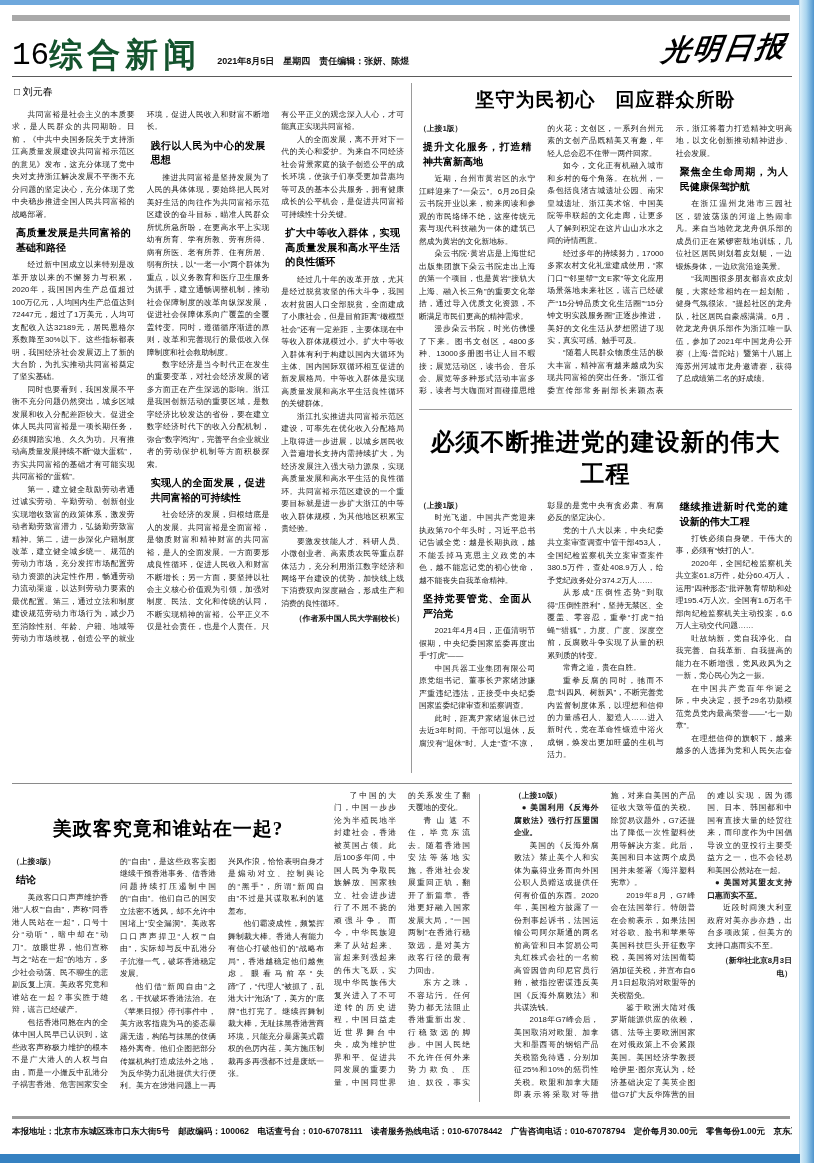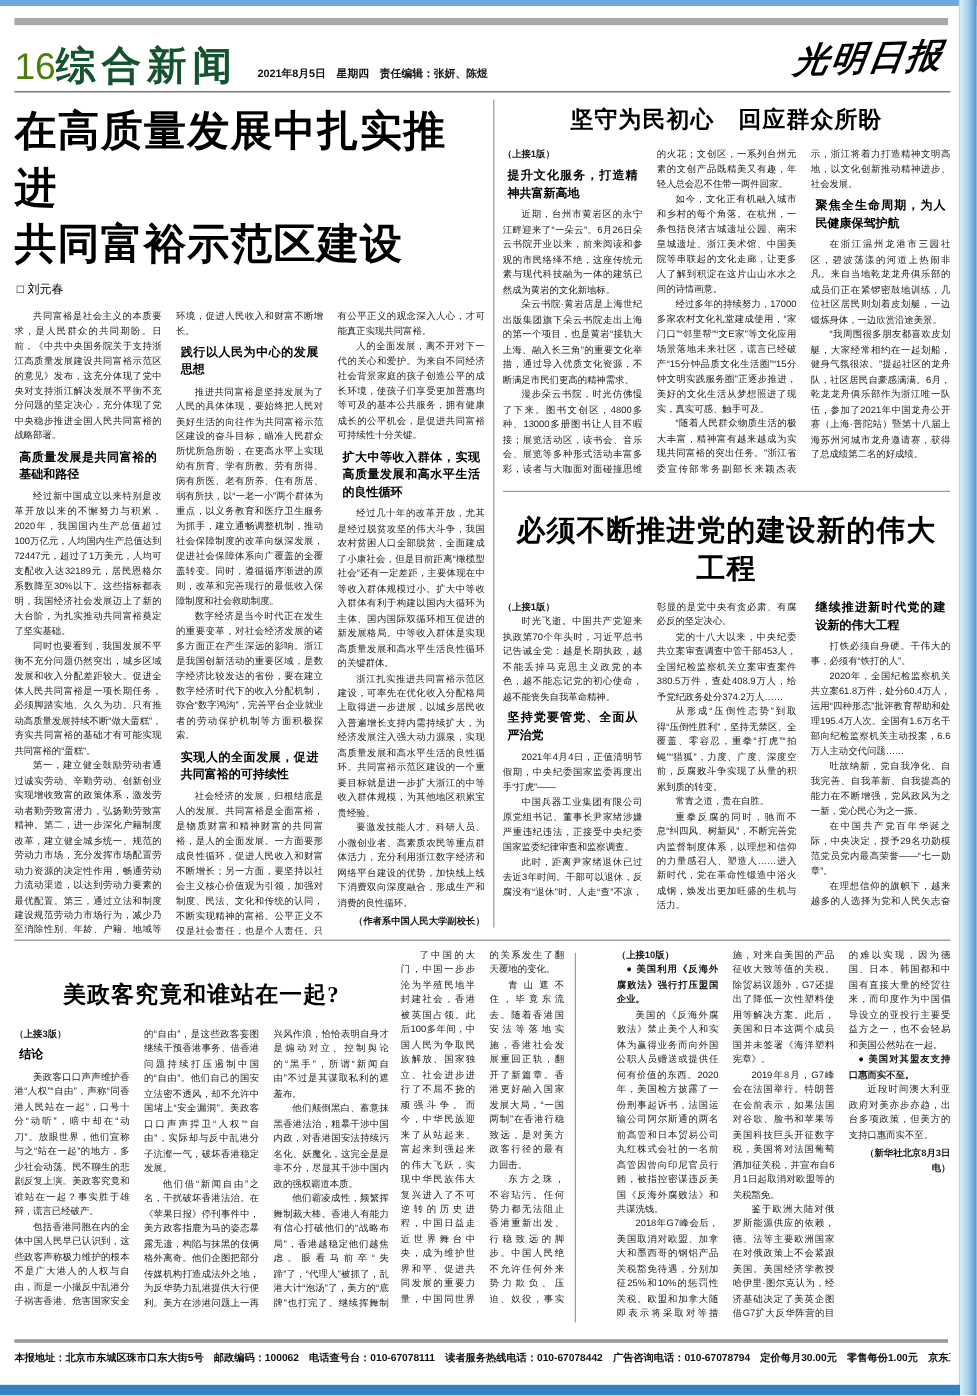"16" .page-num { color: #4d7c0f -> #000000; font-family: none -> Liberation Mono, monospace }
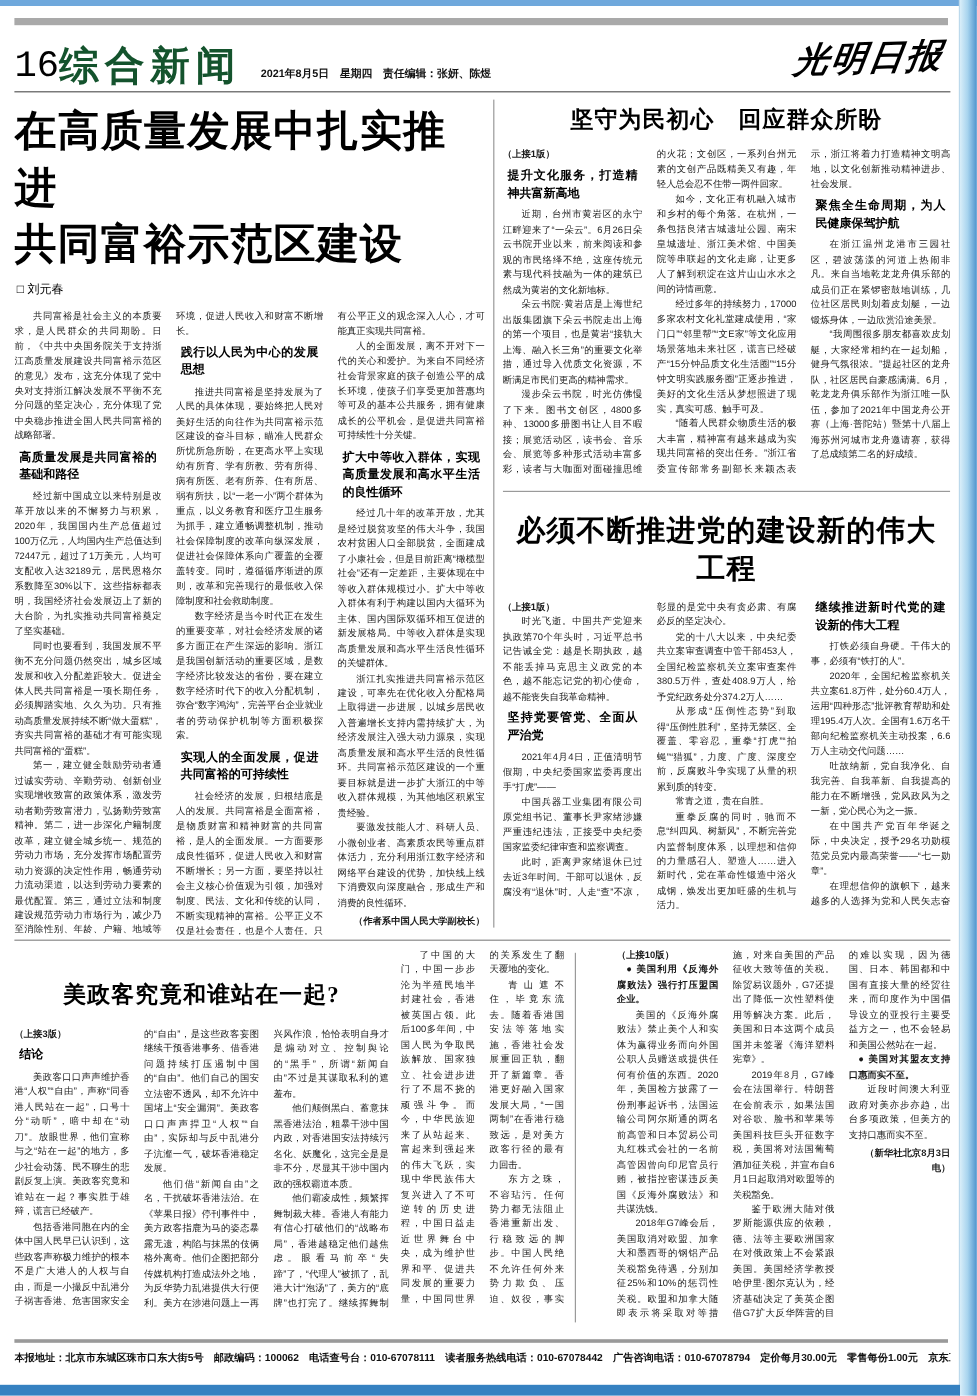"在高质量发展中扎实推进" h1.lead-title { html: <h1> <span>在高质量发展中扎实推进</span><br> <span>共同富裕示范区建设</span> </h1> -> none }
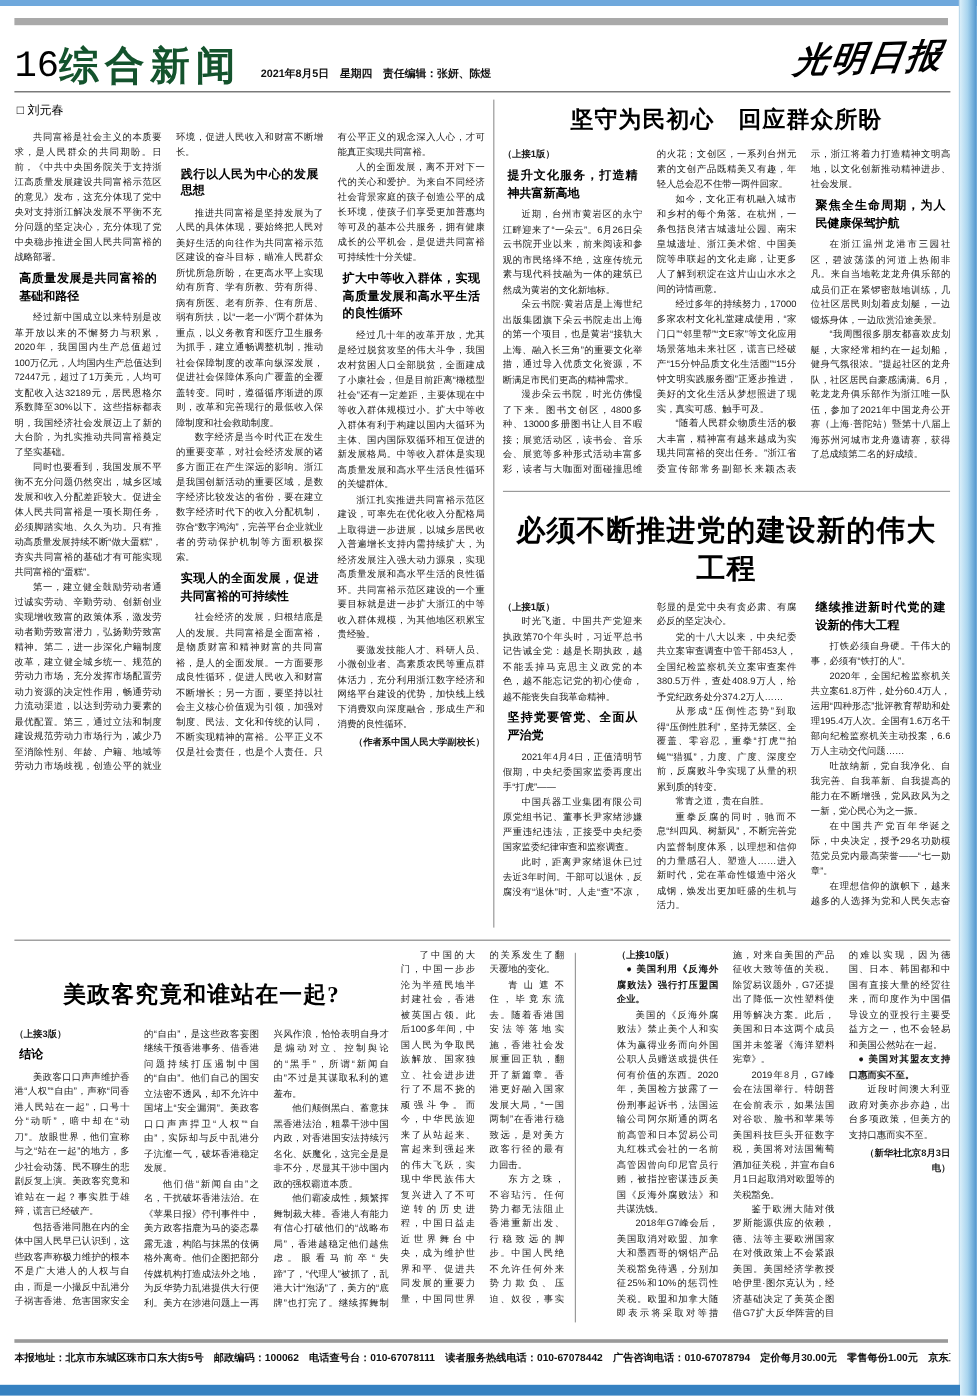"他们颠倒黑白、蓄意抹黑香港法治，粗暴干涉中国内政，对香港国安法持续污名化、妖魔化" p.bp { html: <p>他们颠倒黑白、蓄意抹黑香港法治，粗暴干涉中国内政，对香港国安法持续污名化、妖魔化，这完全是是非不分，尽显其干涉中国内政的强权霸道本质。</p> -> none }
